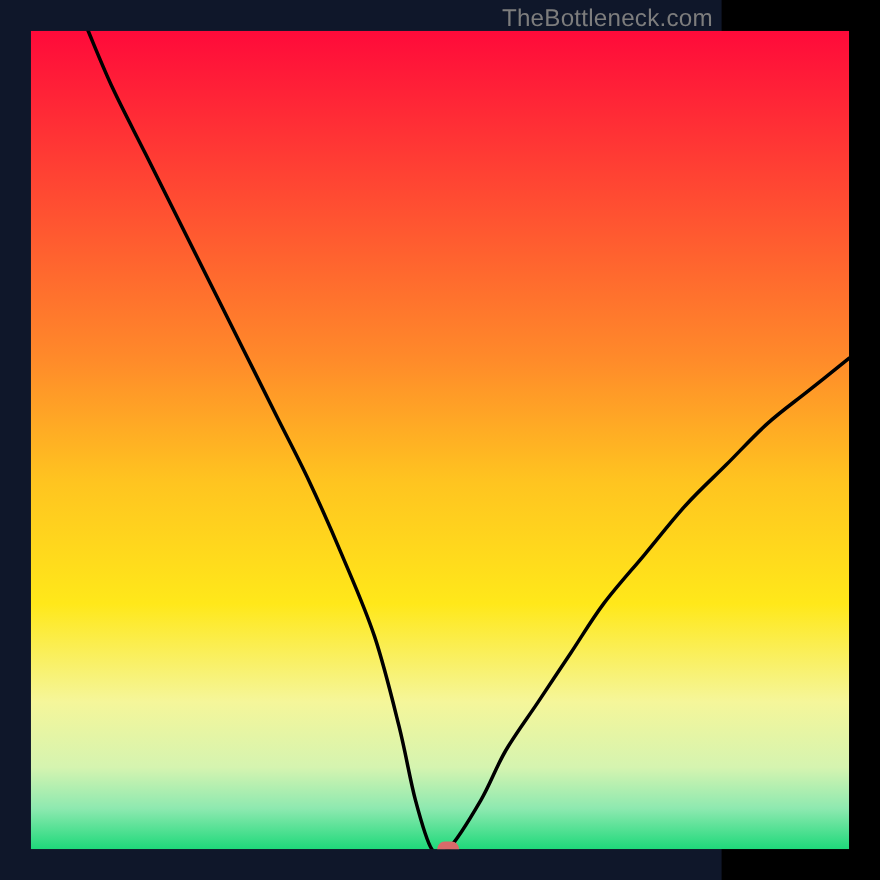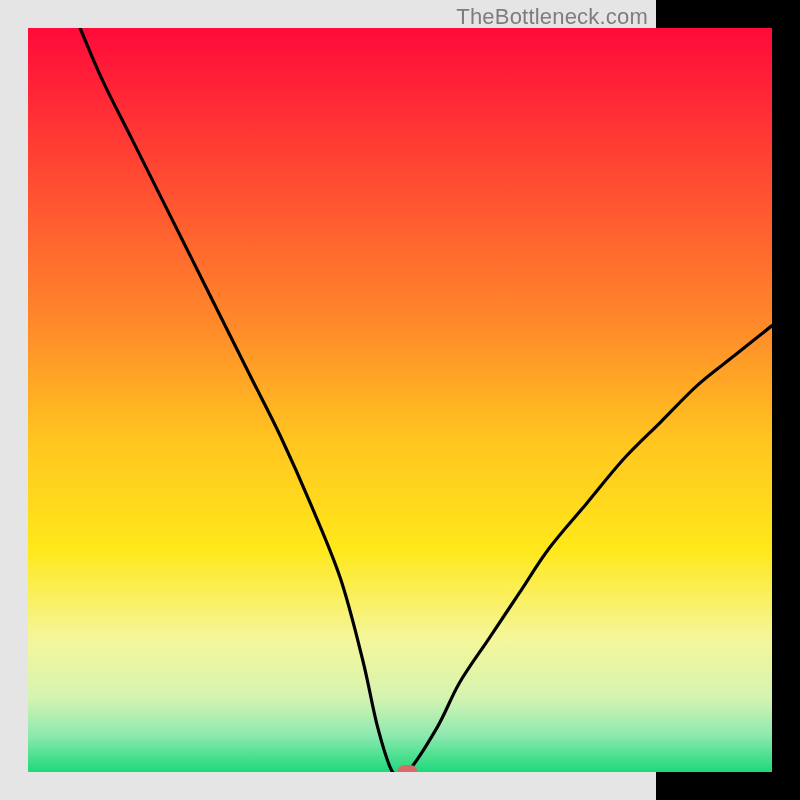"TheBottleneck.com" .frame { background: #e5e5e5 -> #0f172a }
